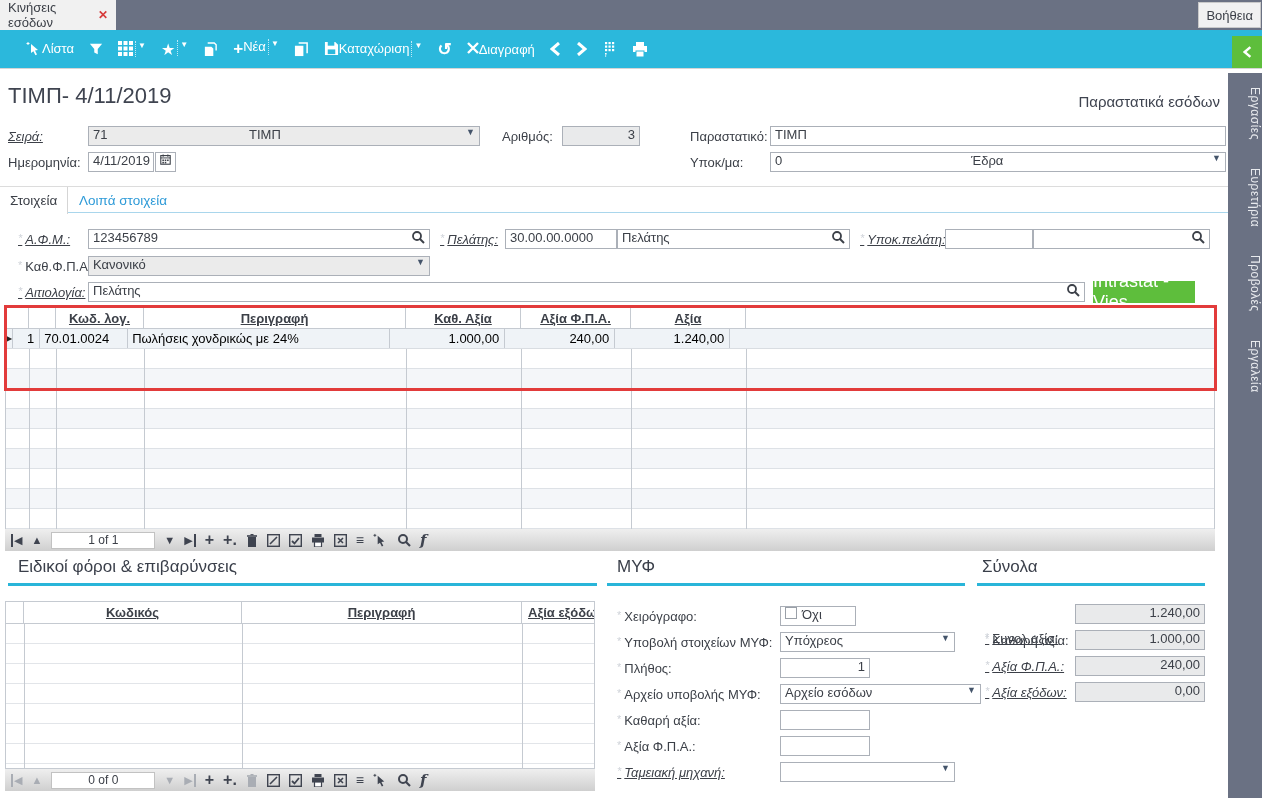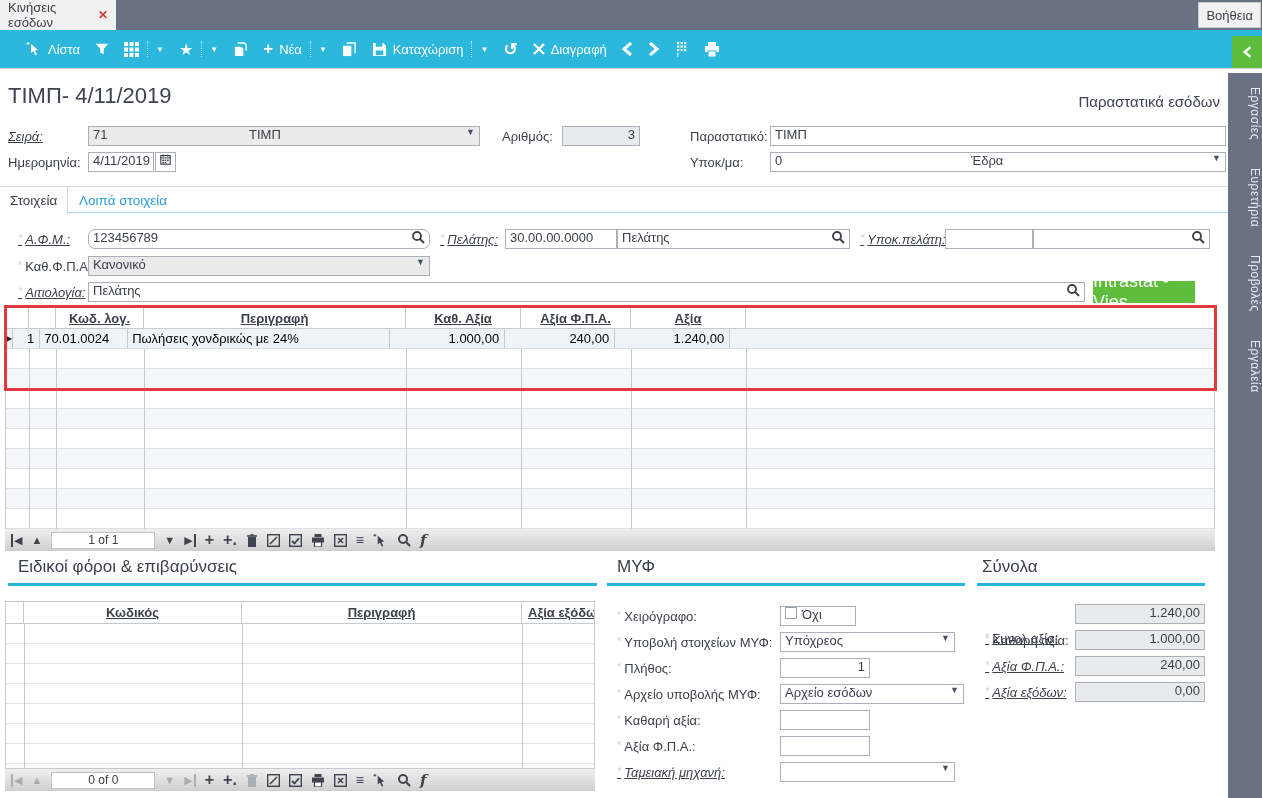"Λίστα" .tb { align-items: center -> flex-start; gap: 6px -> none }
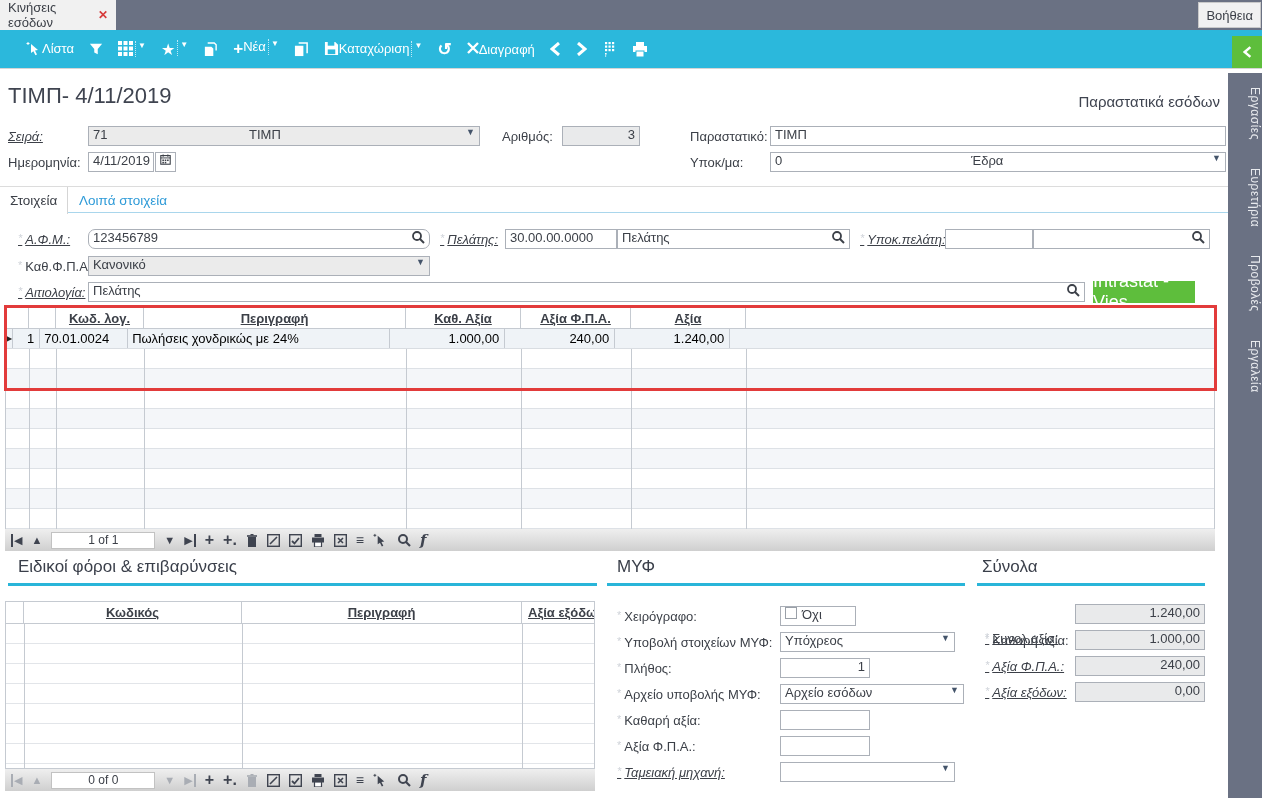"123456789" div.fld { border-radius: 7px -> none }
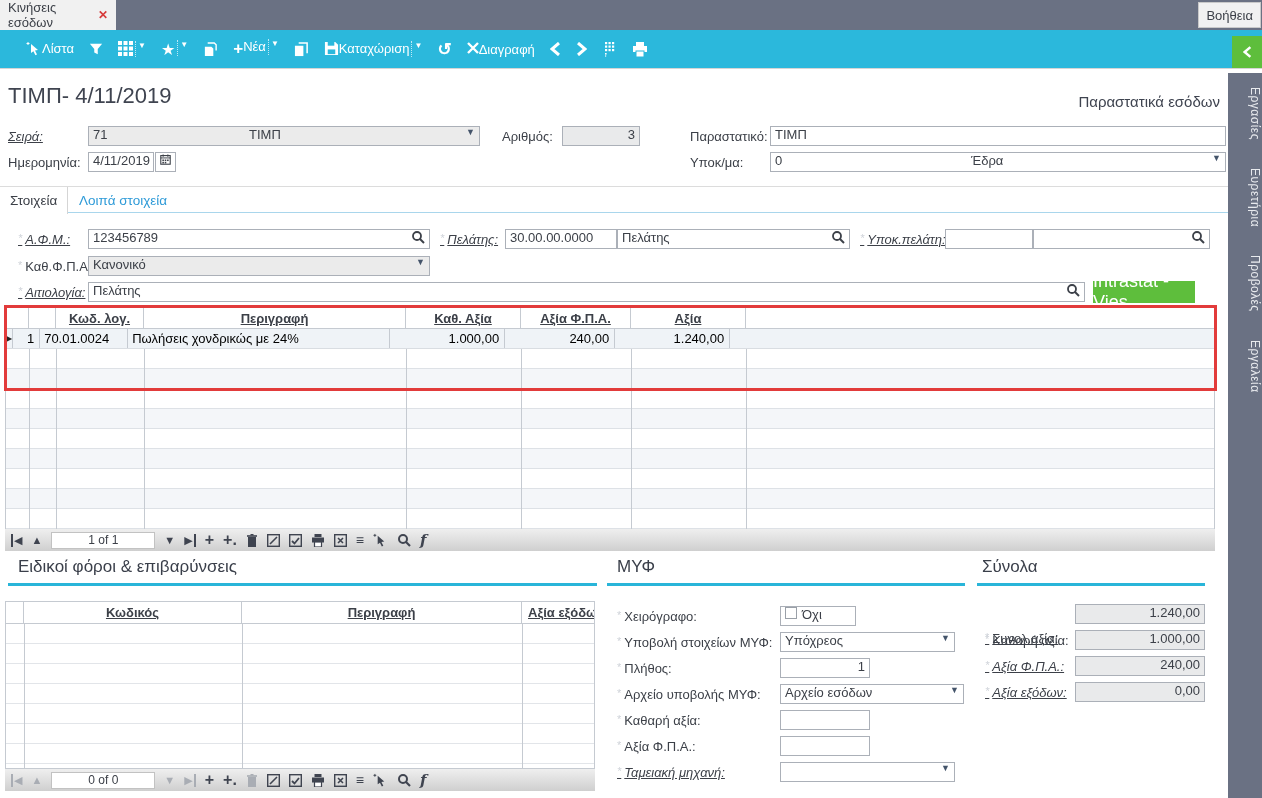"Αρχείο εσόδων" div.fld { width: 184px -> 201px }
